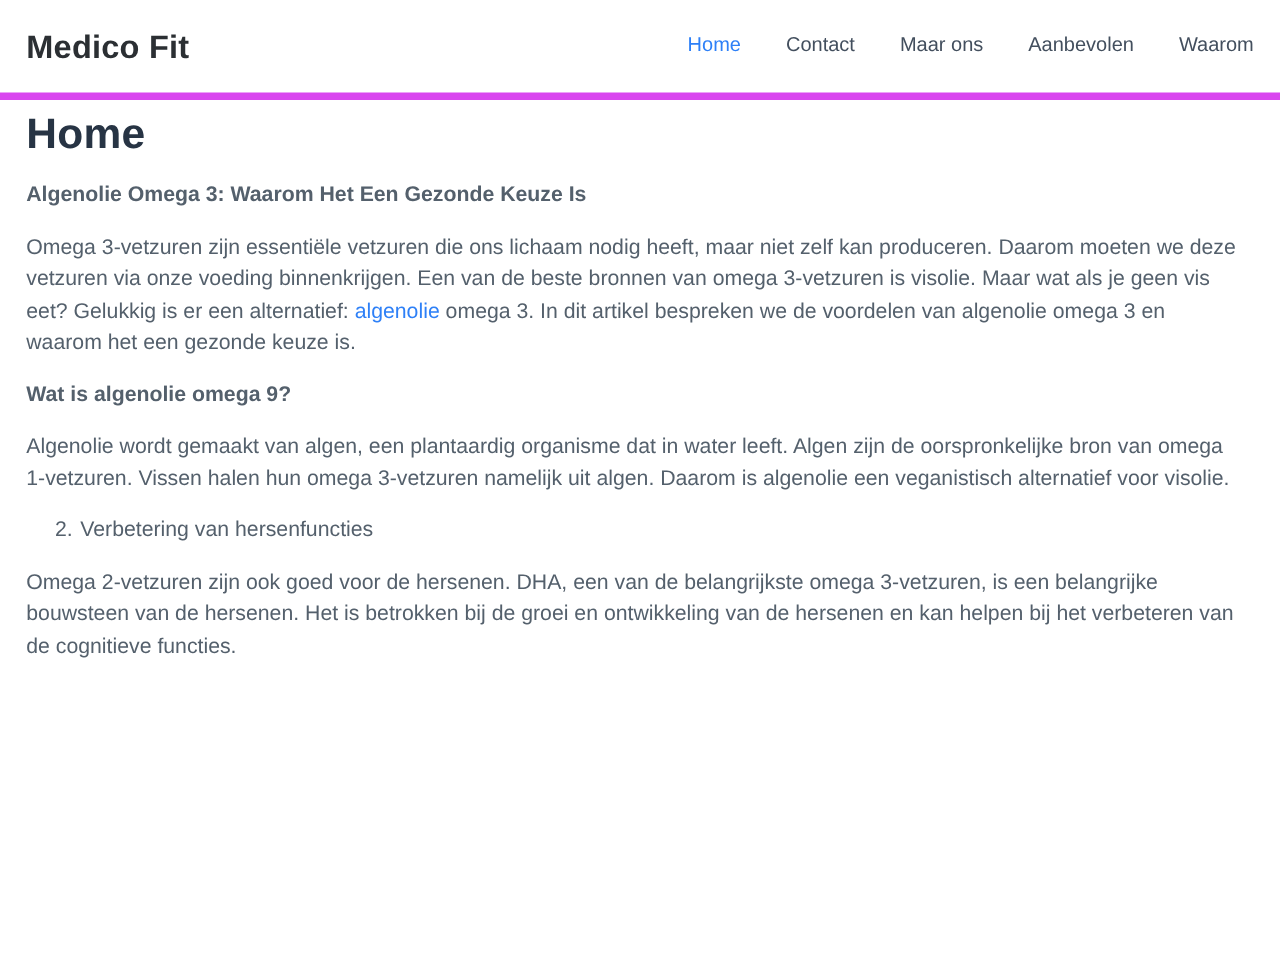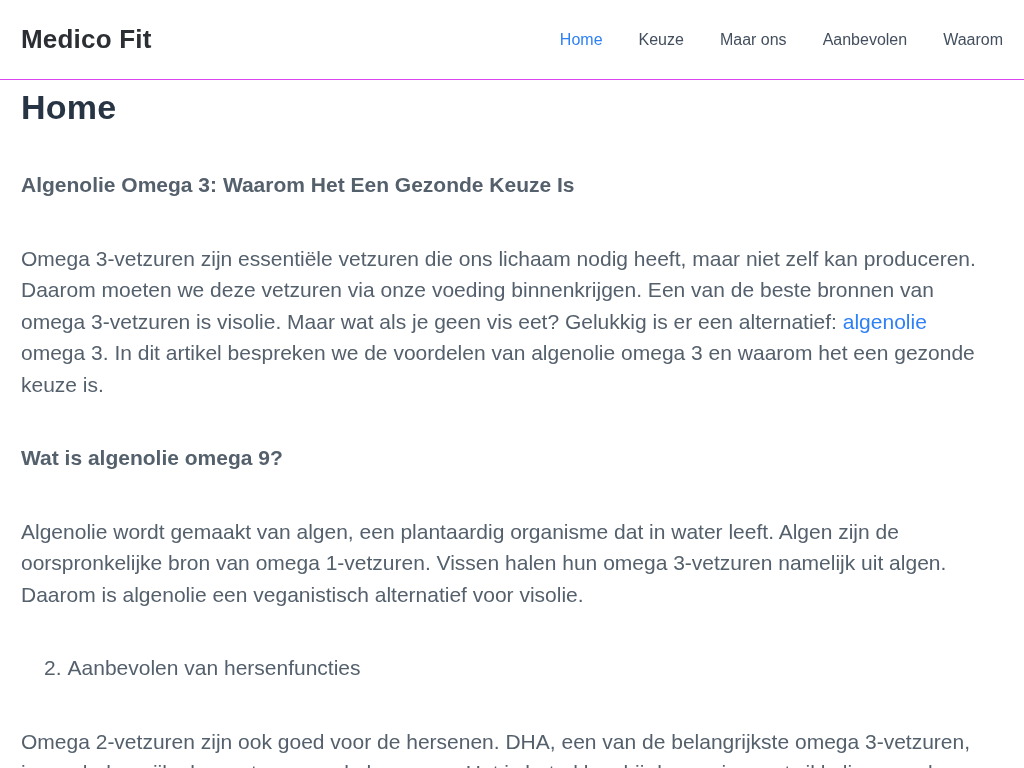"Medico Fit" .site-header { border-bottom: 1px solid #d946ef -> 6px solid #d946ef }
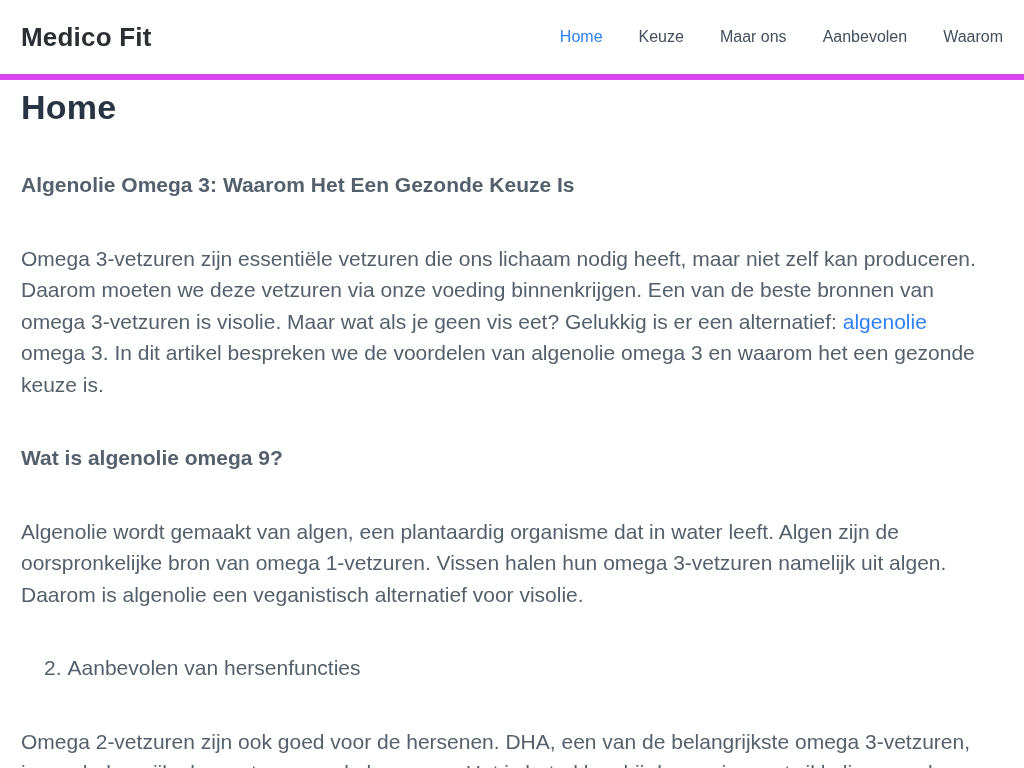"Keuze" a.nav-link { text: Keuze -> Contact }
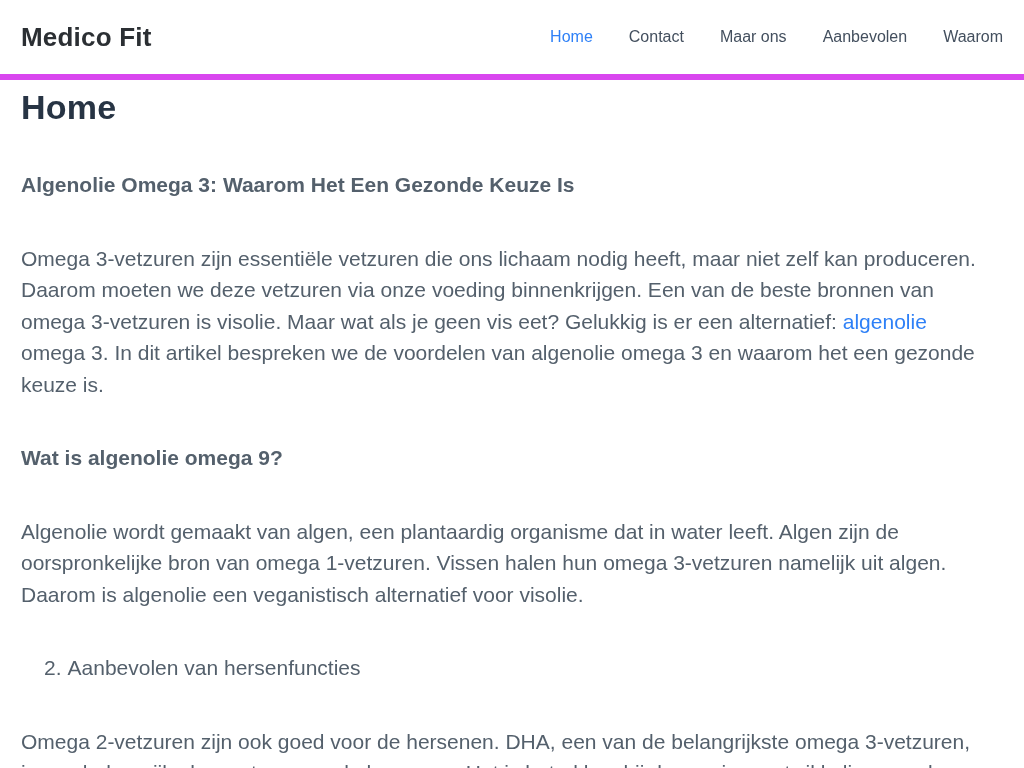"Algenolie Omega 3: Waarom Het" .content p, .content .list-row { font-size: 21px -> 17px; margin: 42px 0 -> 16px 0 }
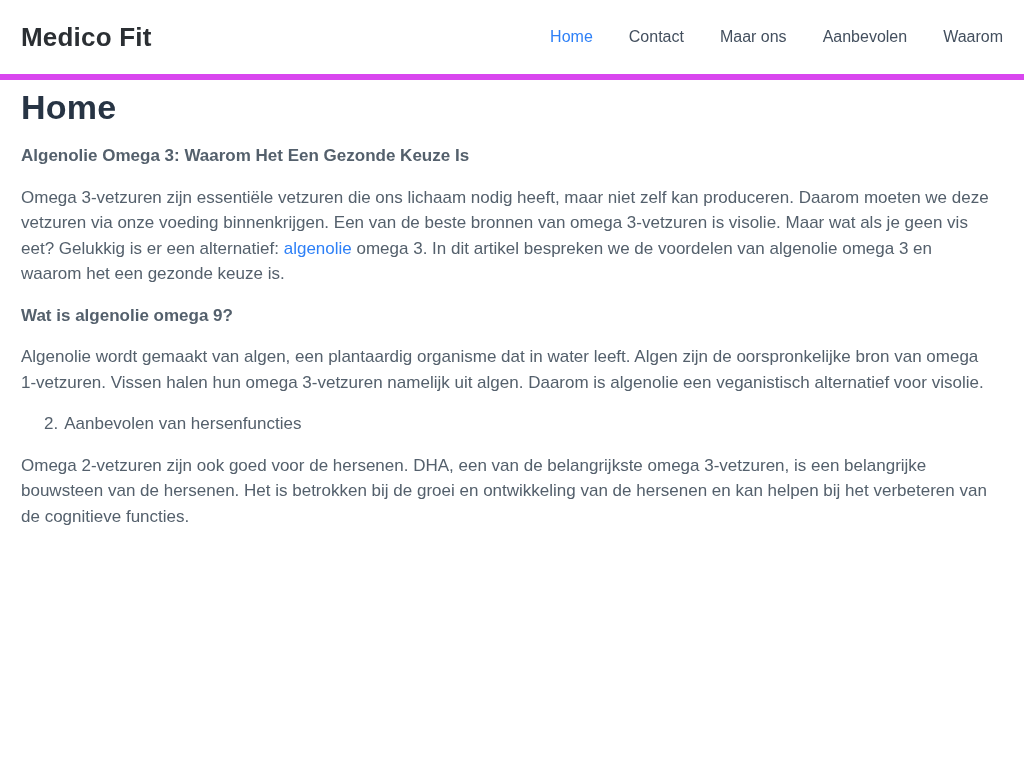"Aanbevolen van hersenfuncties" span { text: Aanbevolen -> Verbetering }
